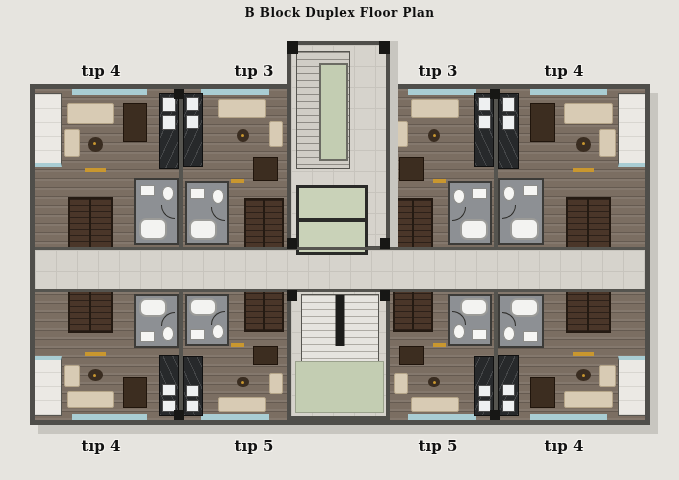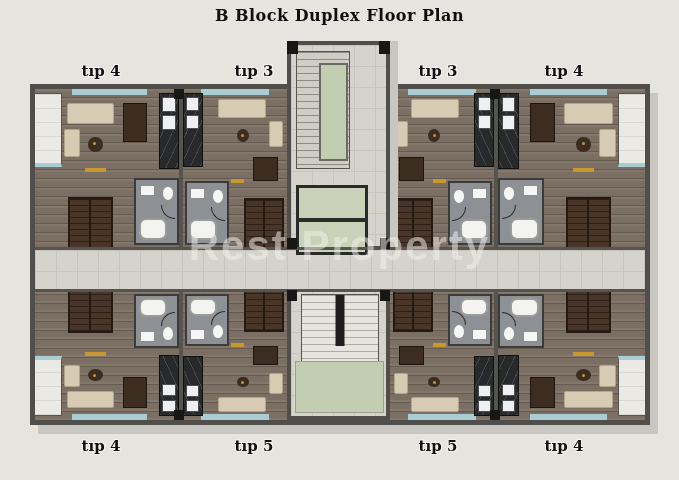"B Block Duplex Floor Plan" .title { font-size: 16px -> 12px }
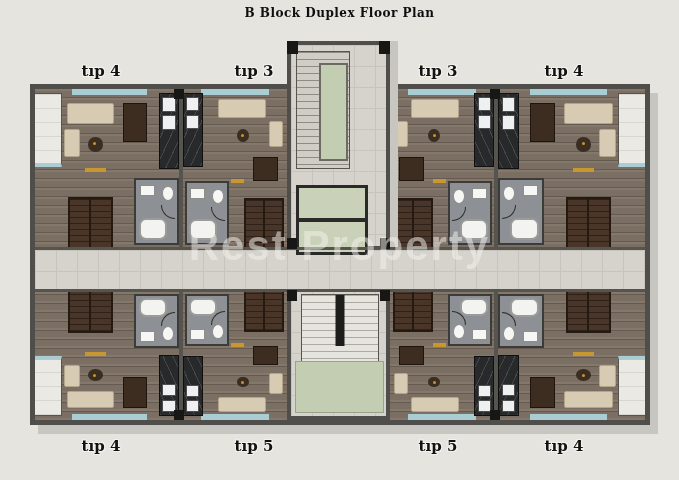"Rest Property" div.watermark { html: <div>Rest Property</div> -> none }
